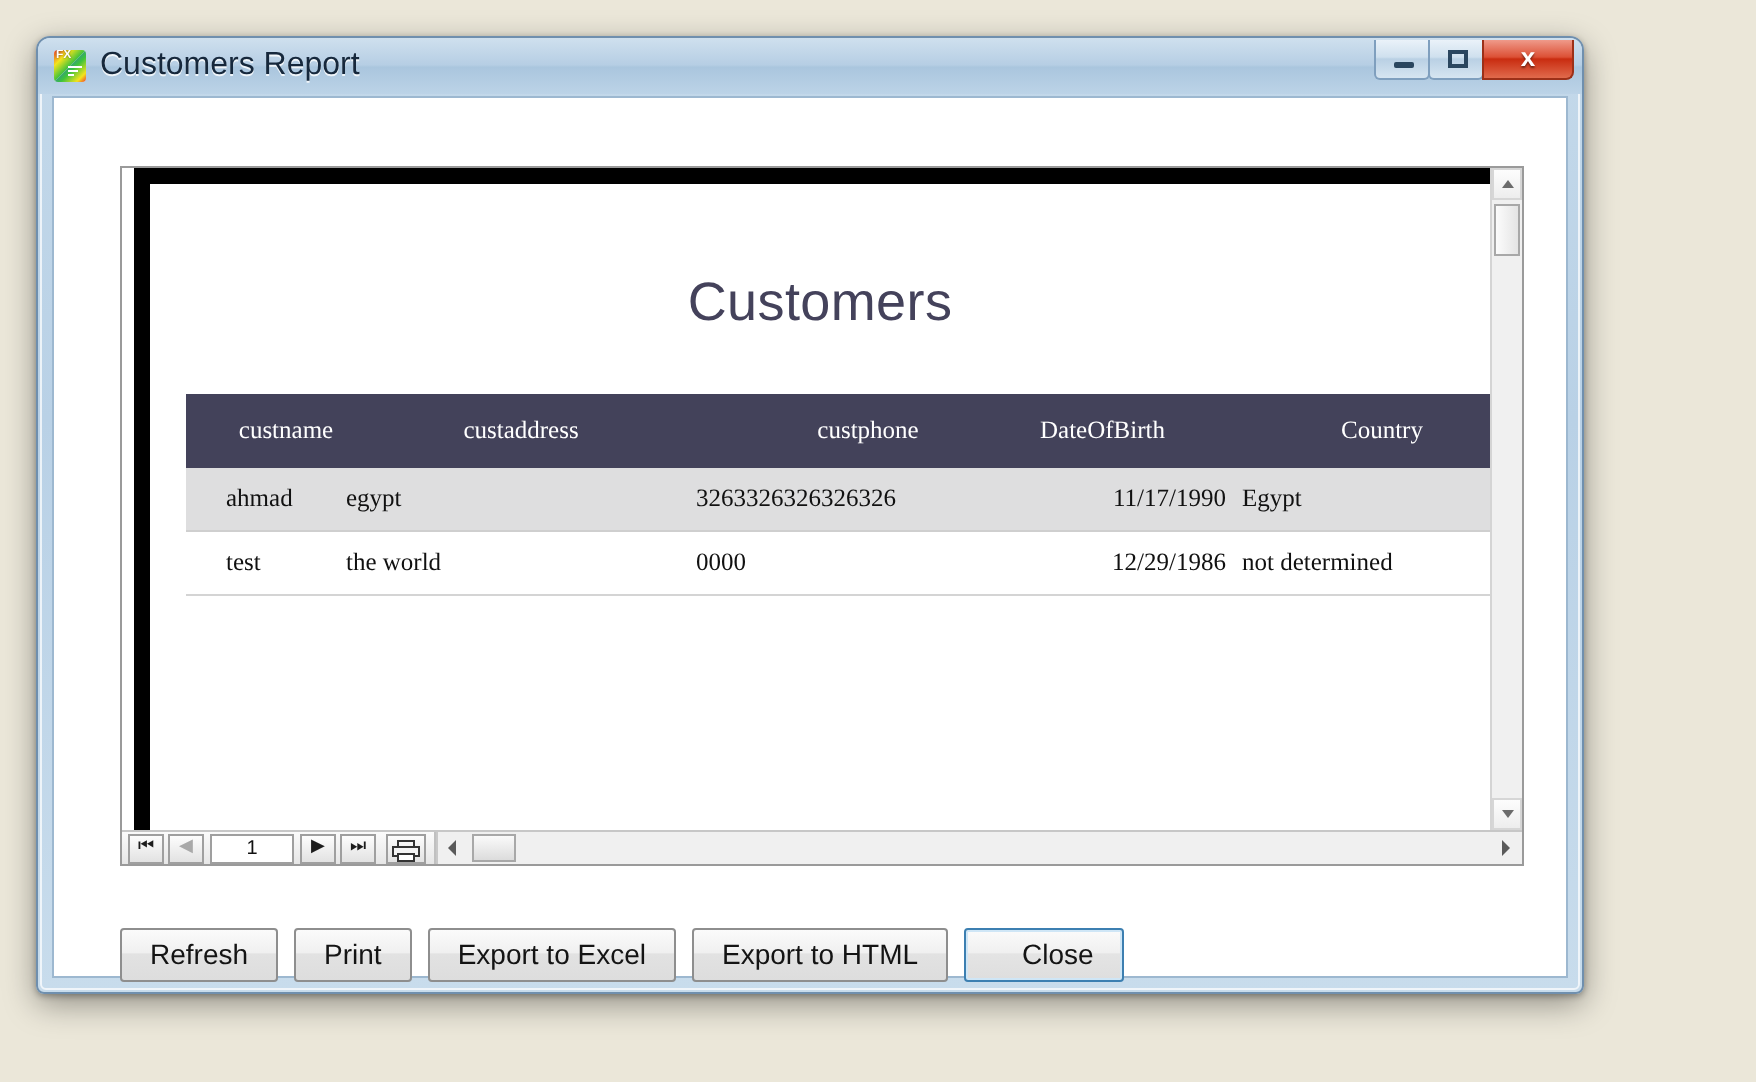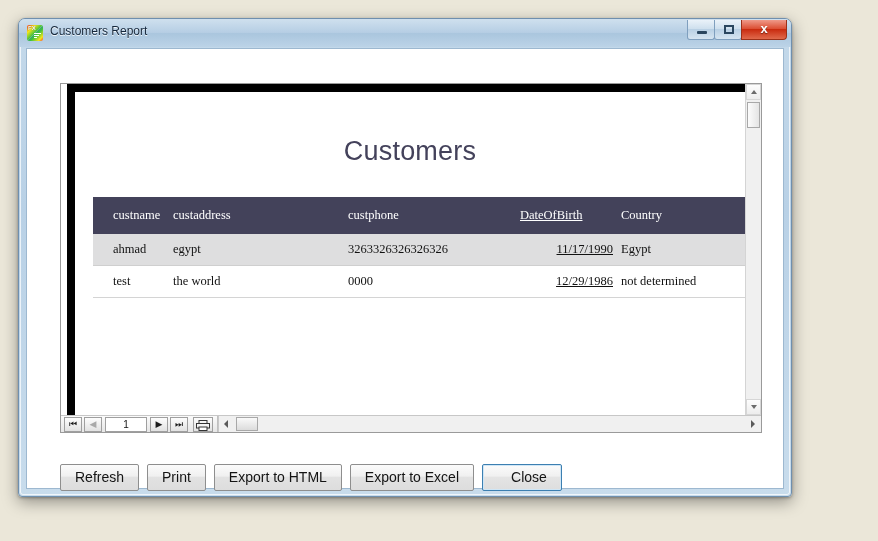"Customers Report" #window-title { font-size: 12px -> 16px }
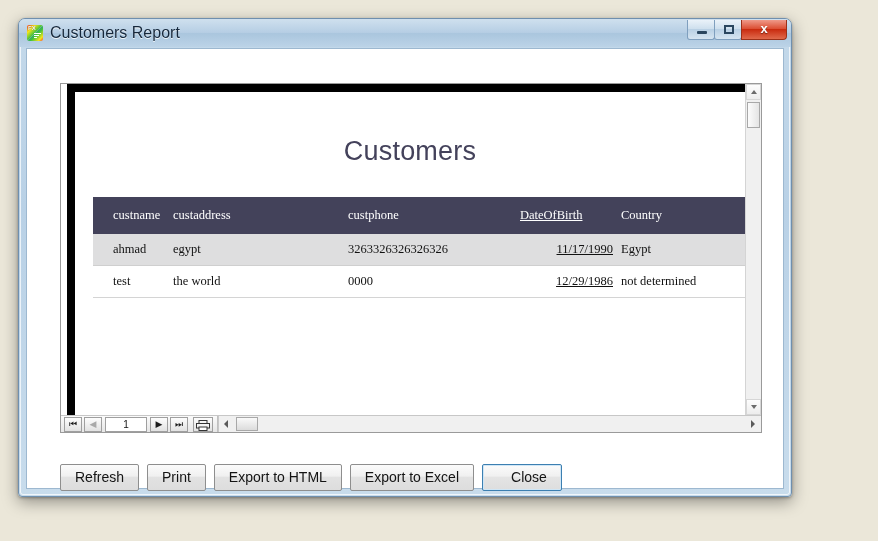"custname" #report-table thead th { text-align: left -> center }
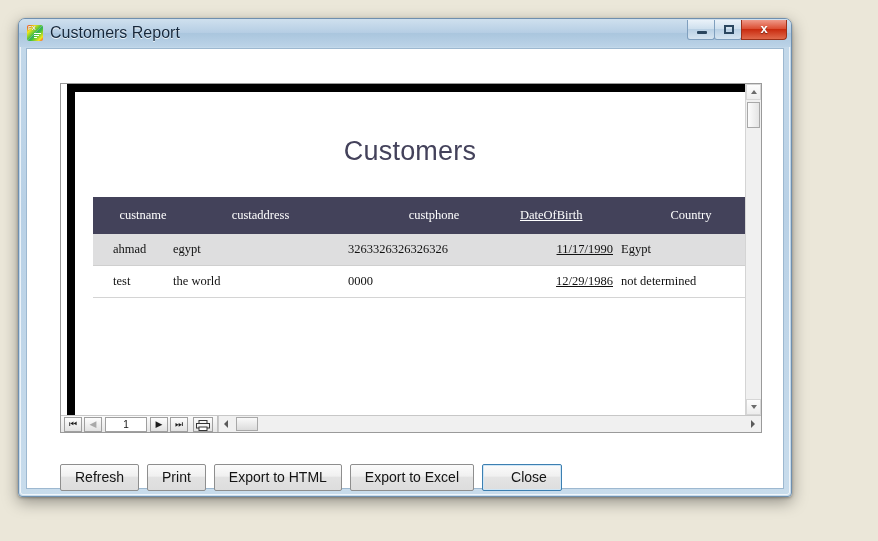"DateOfBirth" .c-dob { text-decoration: underline -> none }
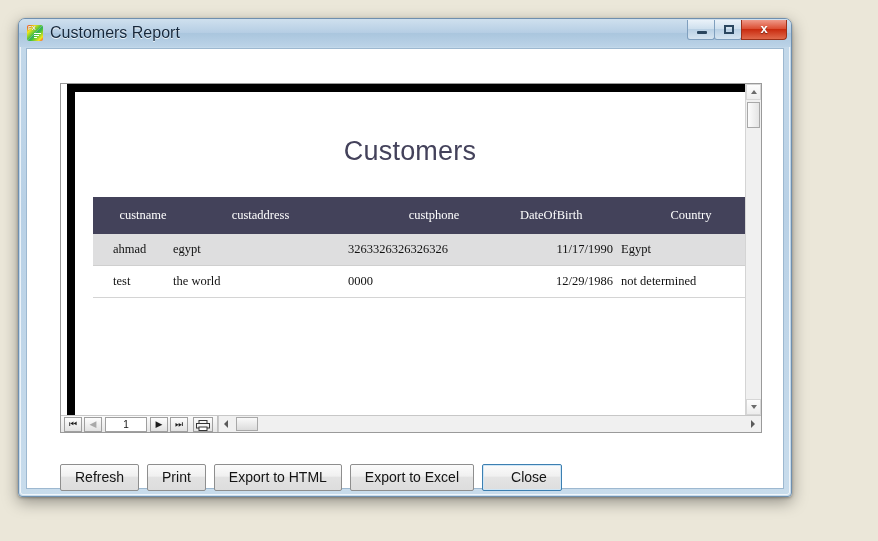"Export to HTML" div.app-btn { order: before "Export to Excel" -> after "Export to Excel" }
